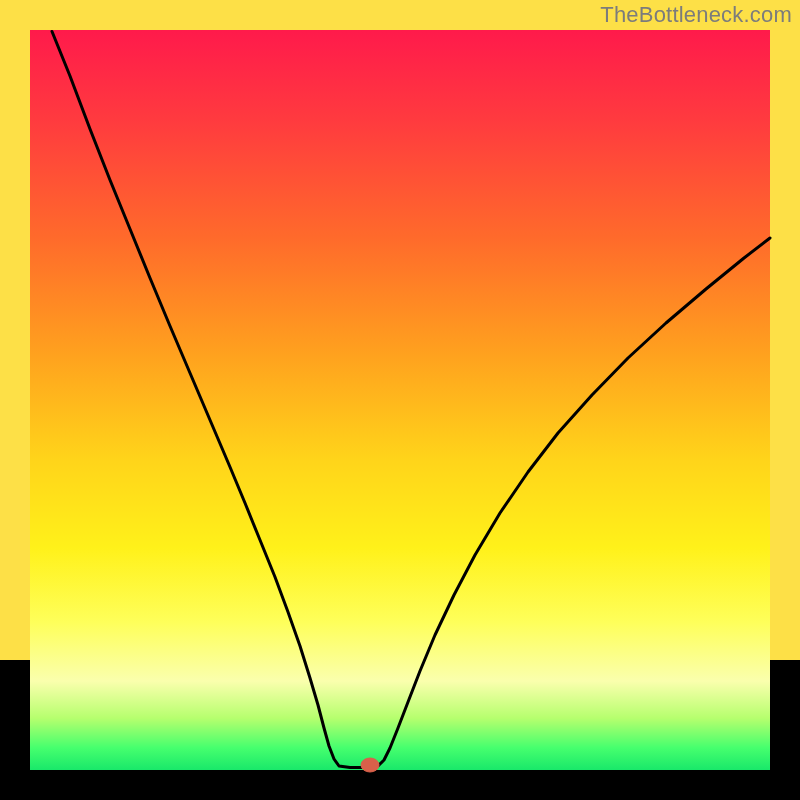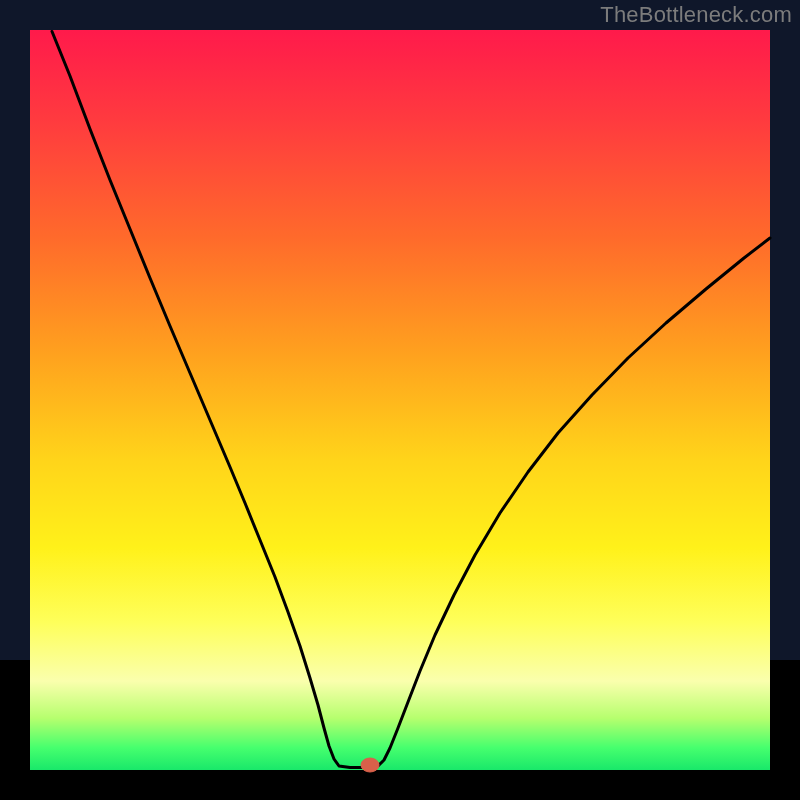"TheBottleneck.com" .frame { background: #0f172a -> #fde047 }
